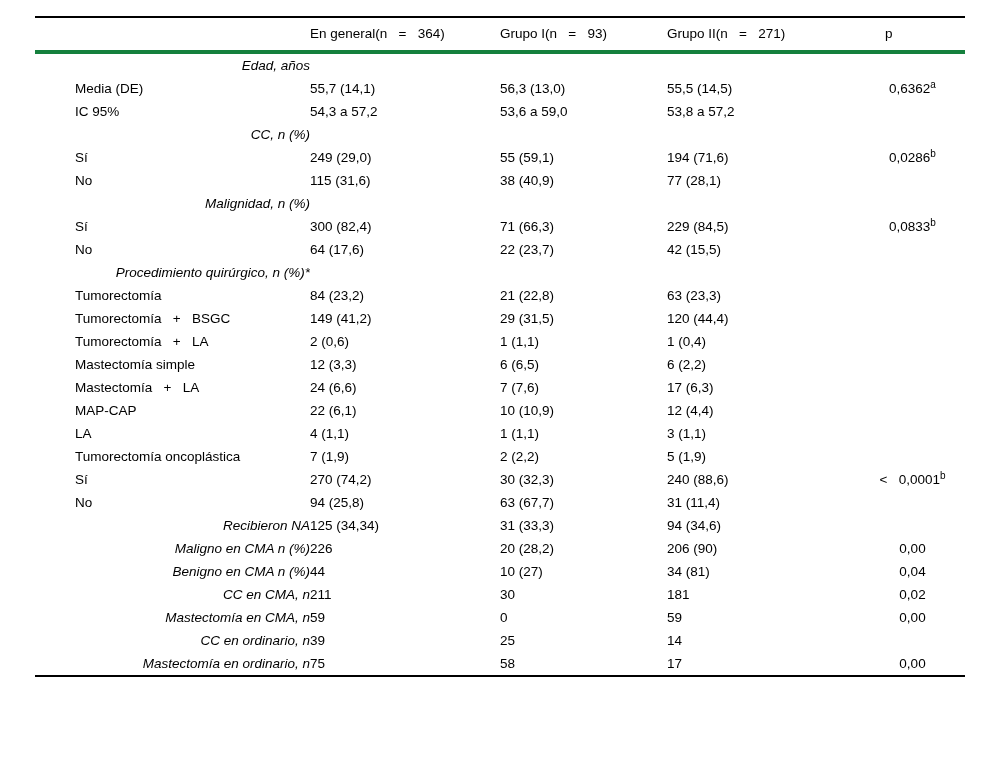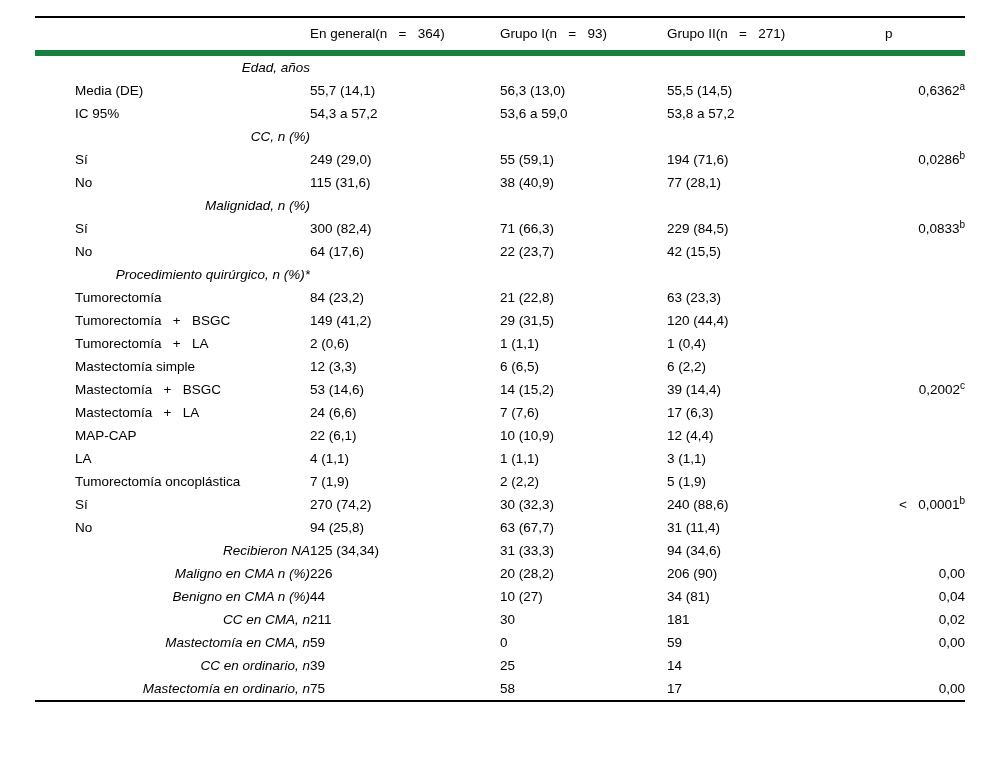"En general(n = 364)" thead th { border-bottom: 6px solid #15803d -> 4px solid #15803d }
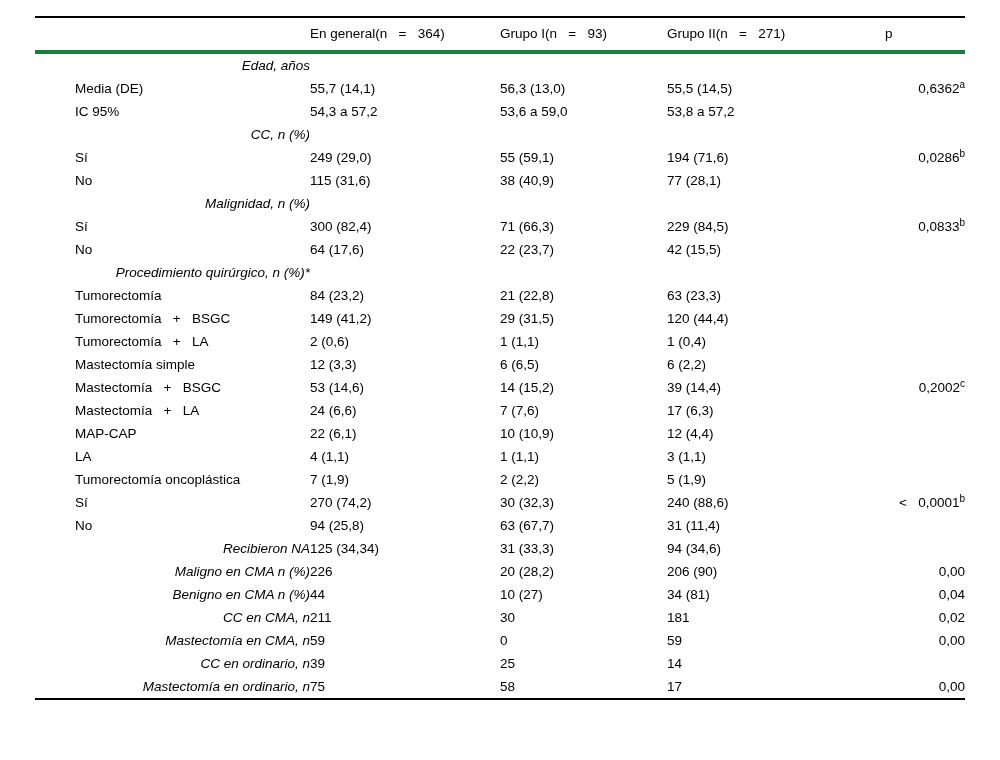"0,6362a" td.pval { text-align: right -> center }
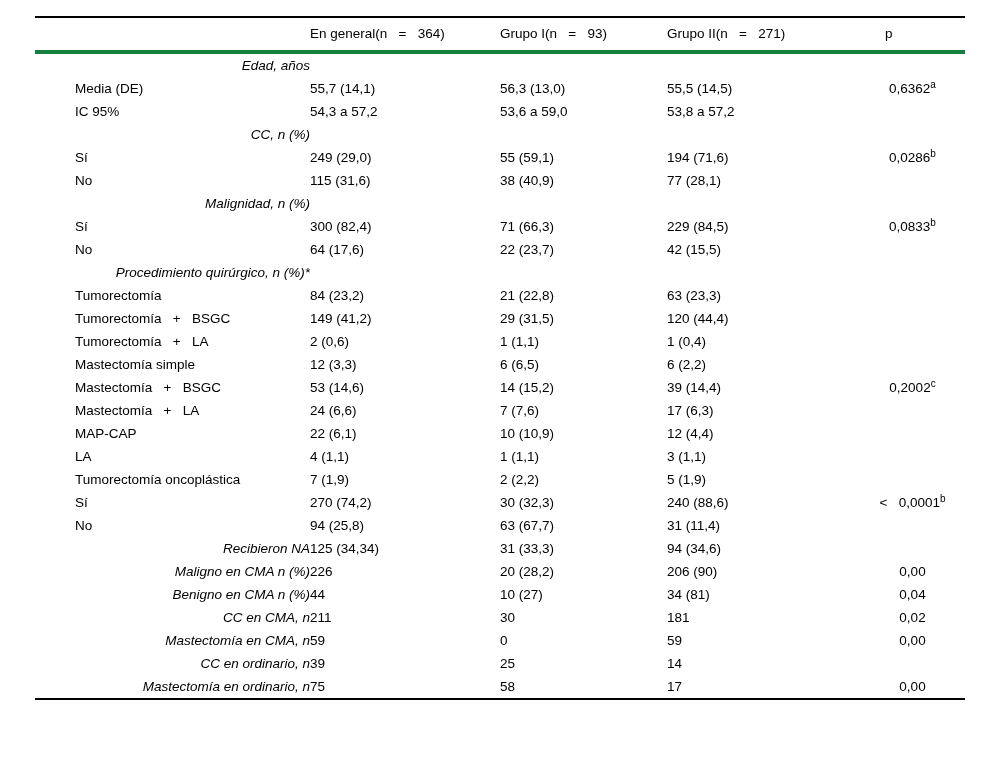"Mastectomía + BSGC" tr { html: <tr> <td>Mastectomía&nbsp;&nbsp;&nbsp;+&nbsp;&nbsp;&nbsp;BSGC</td> <td>53 (14,6)</td> <td>14 (15,2)</td> <td>39 (14,4)</td> <td>0,2002<sup>c</sup></td> </tr> -> none }
